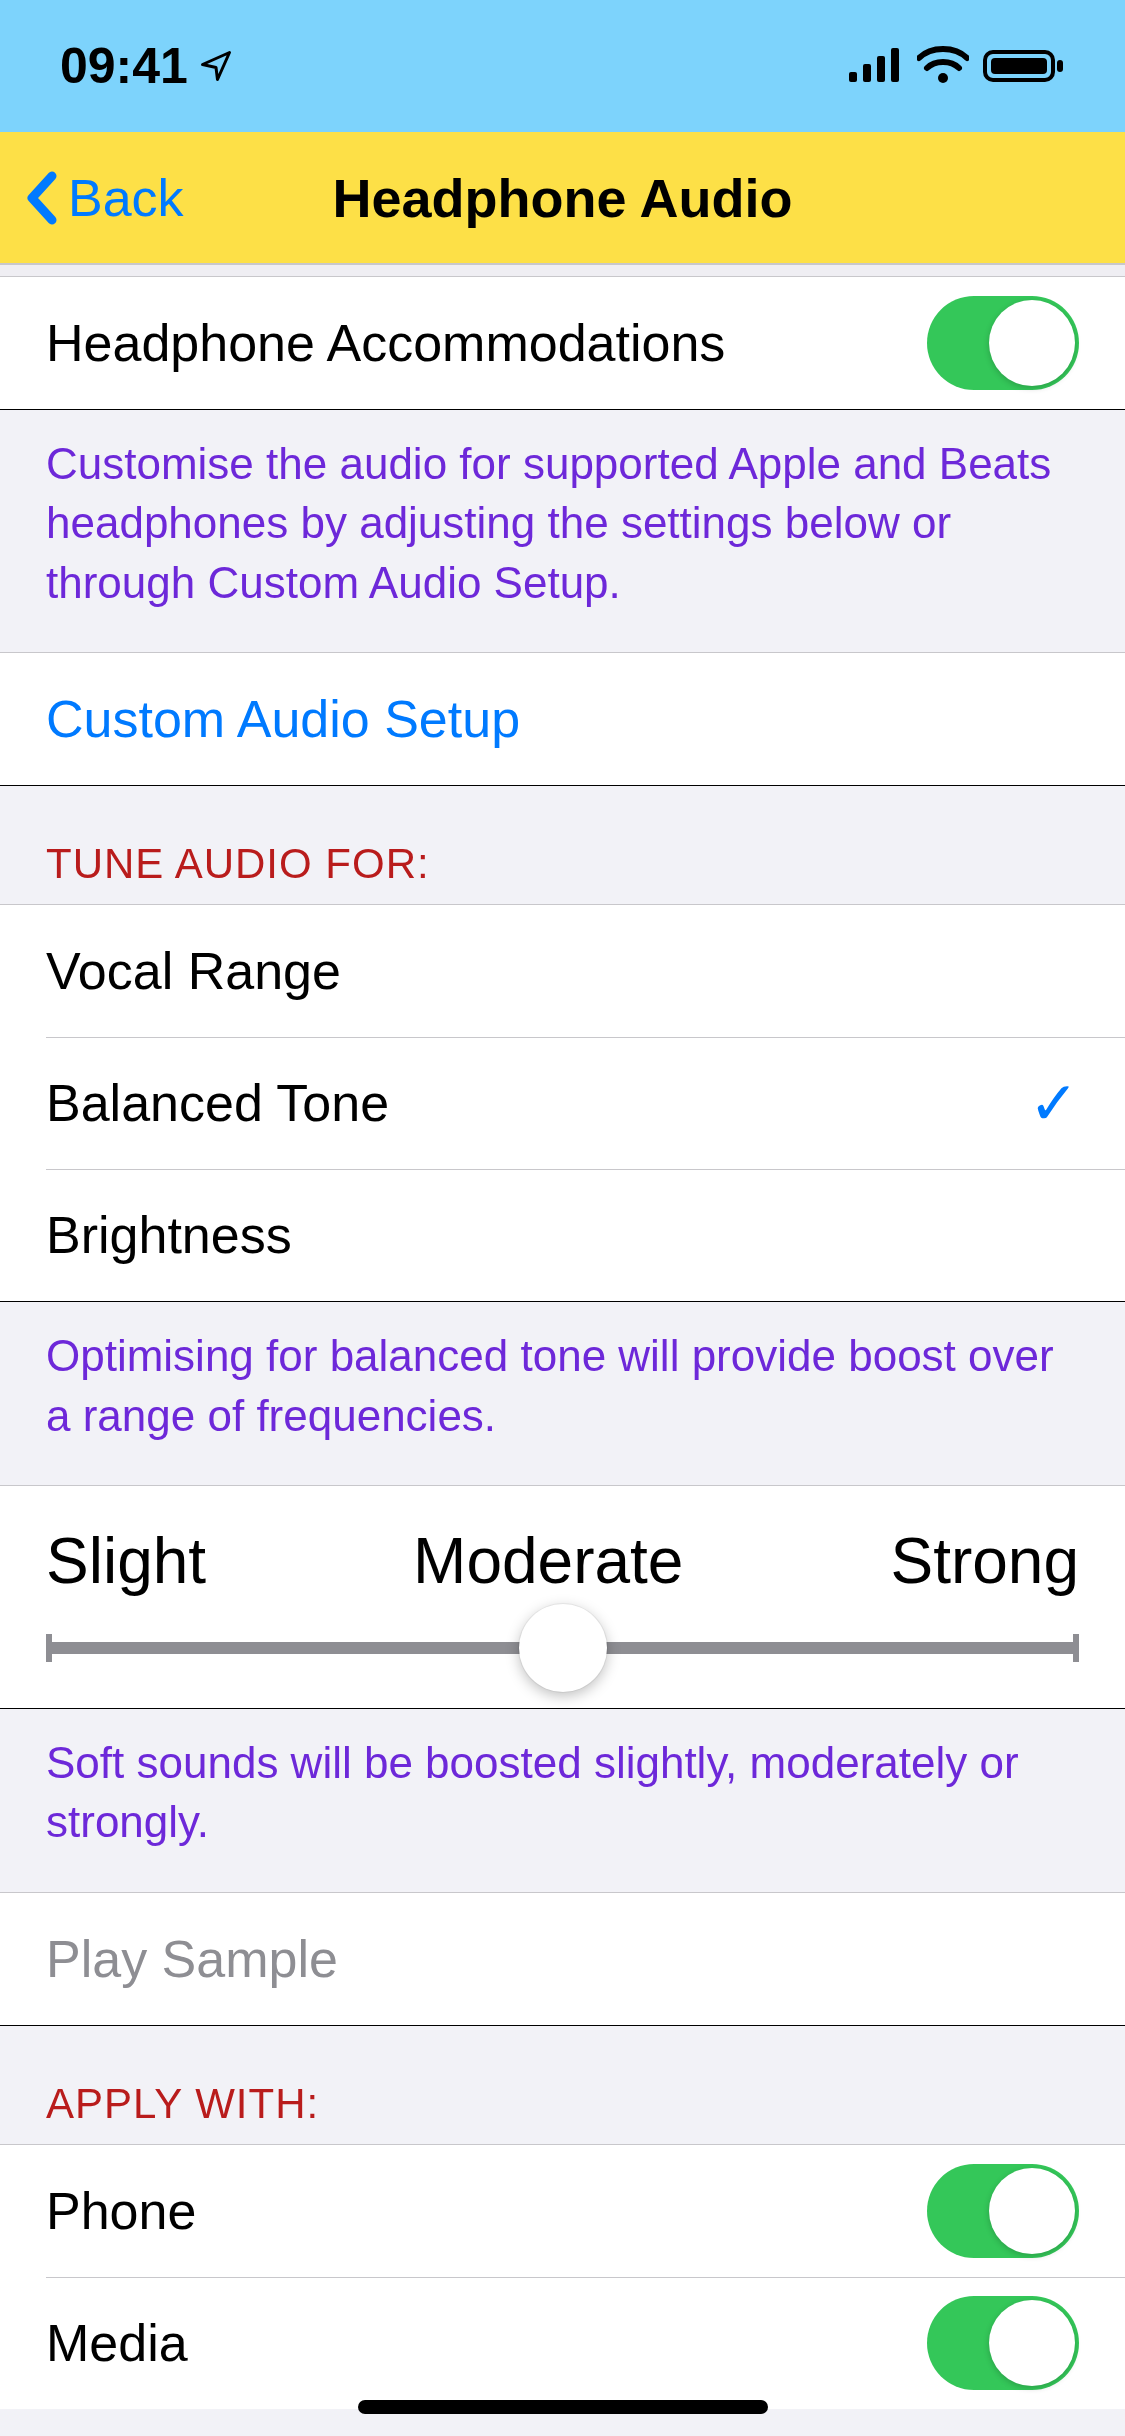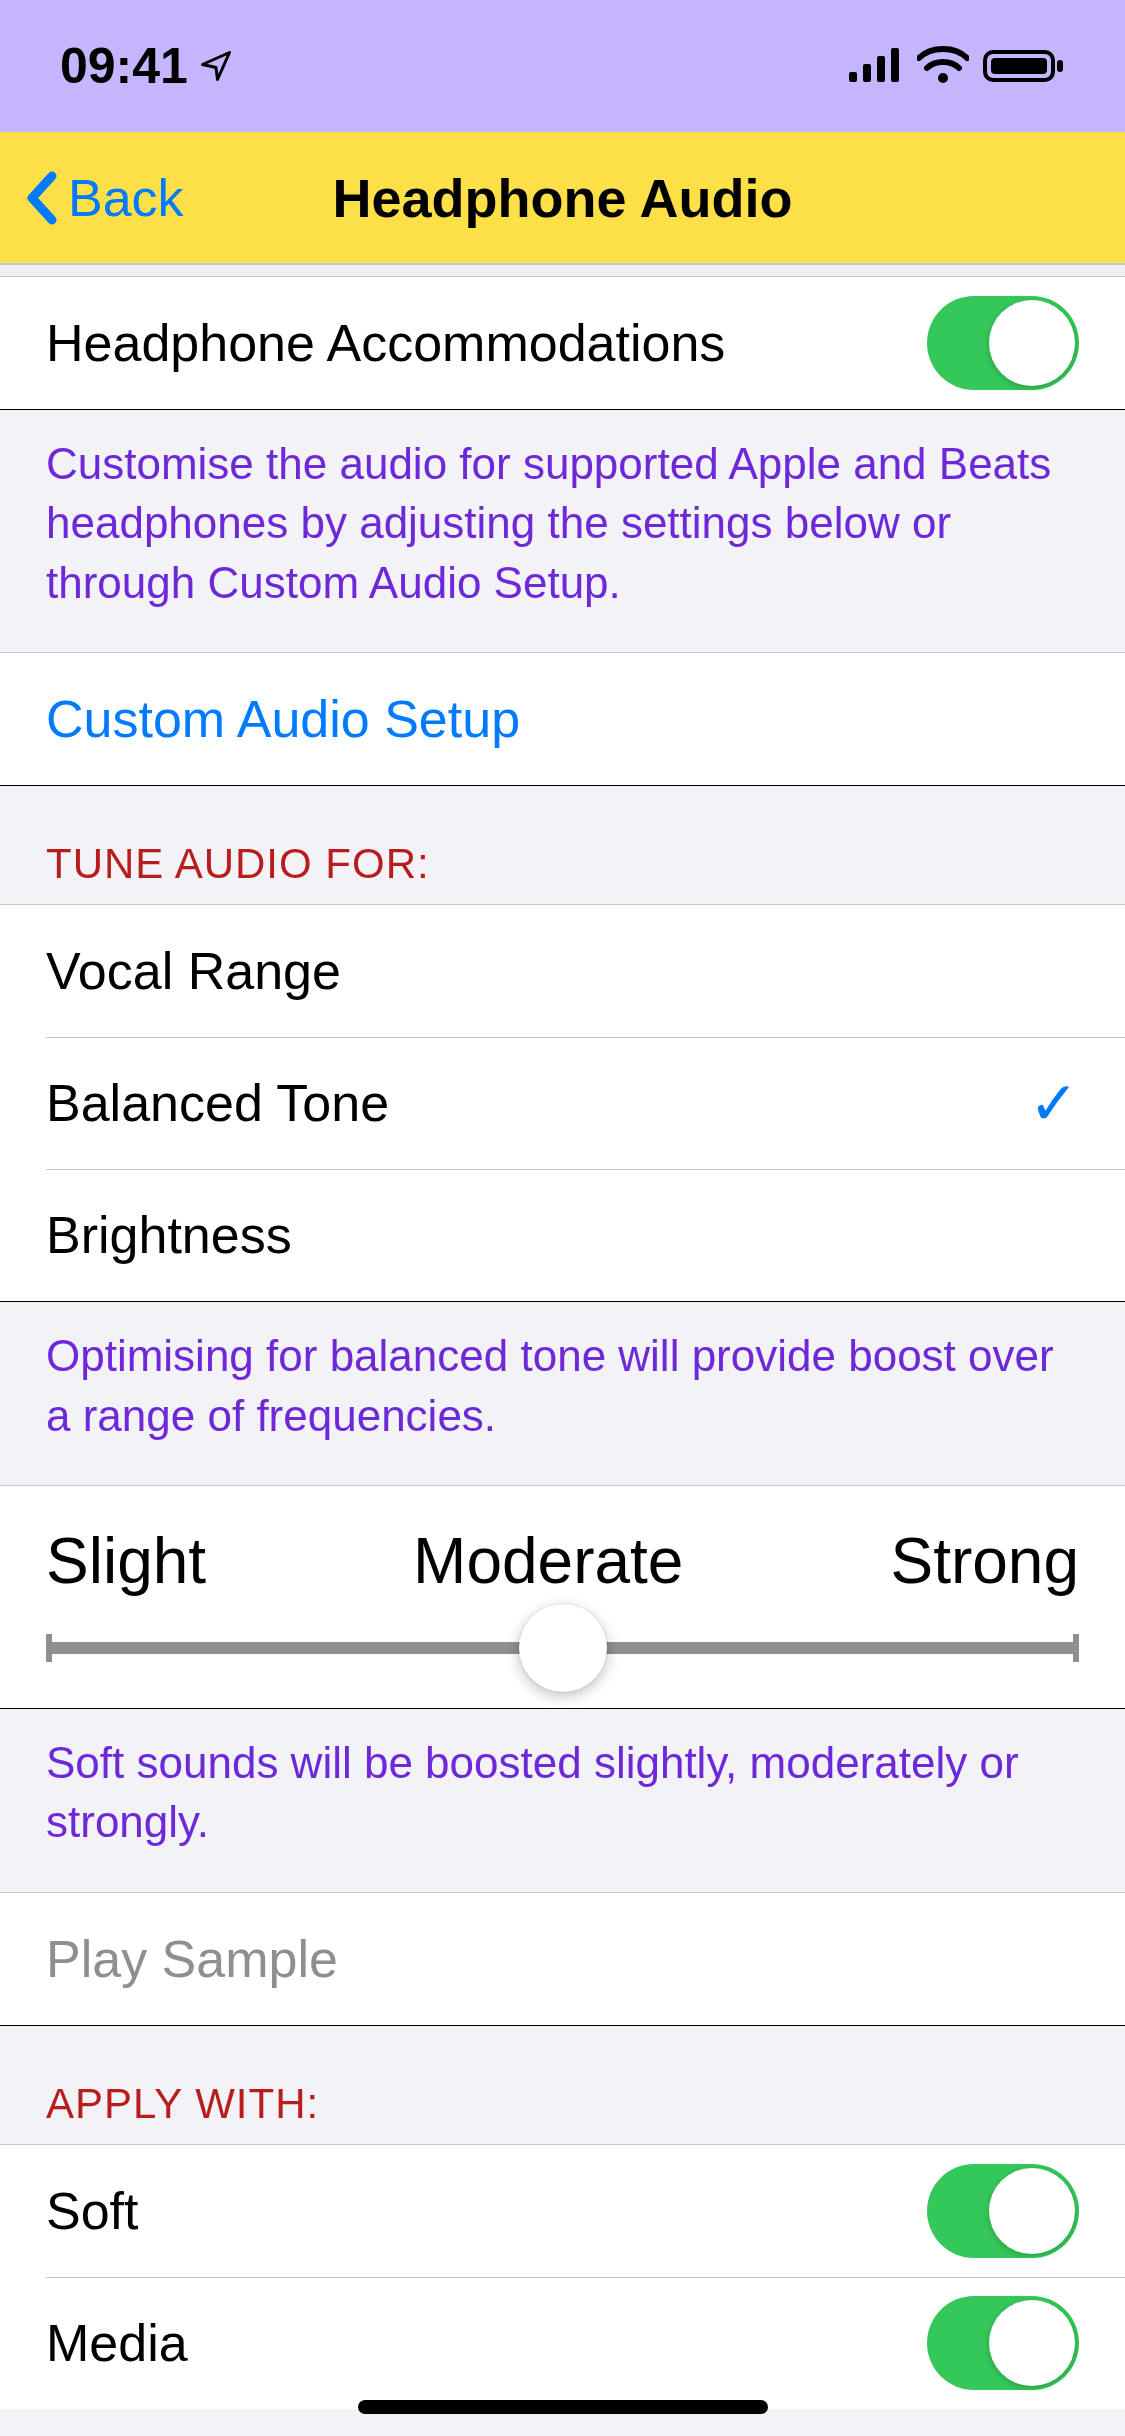"09:41" .status-bar { background: #c4b5fd -> #7dd3fc }
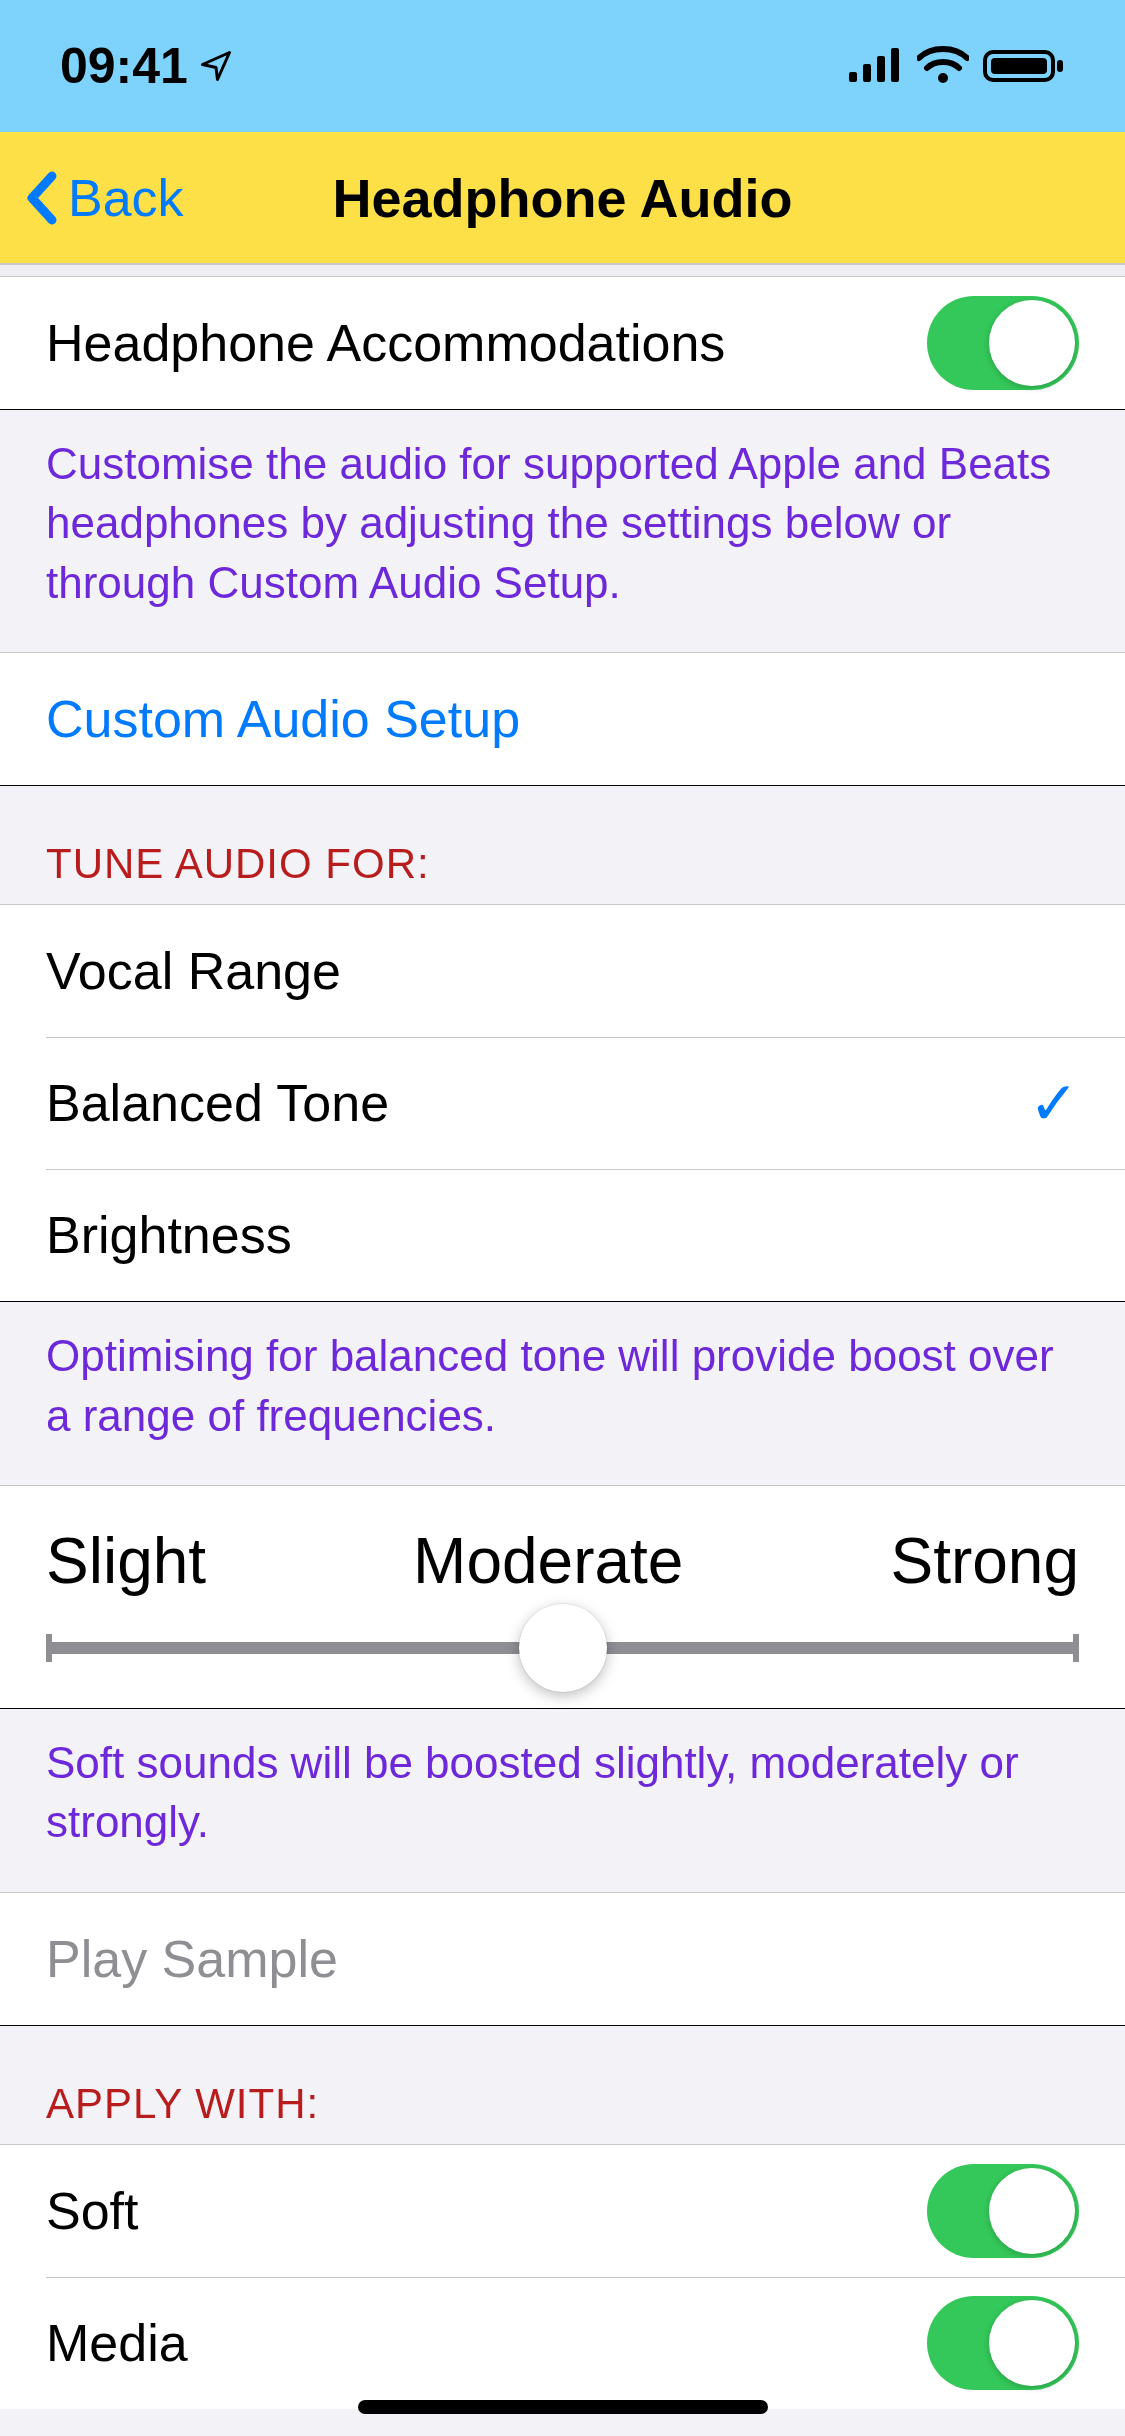"Soft" span.cell-label { text: Soft -> Phone }
